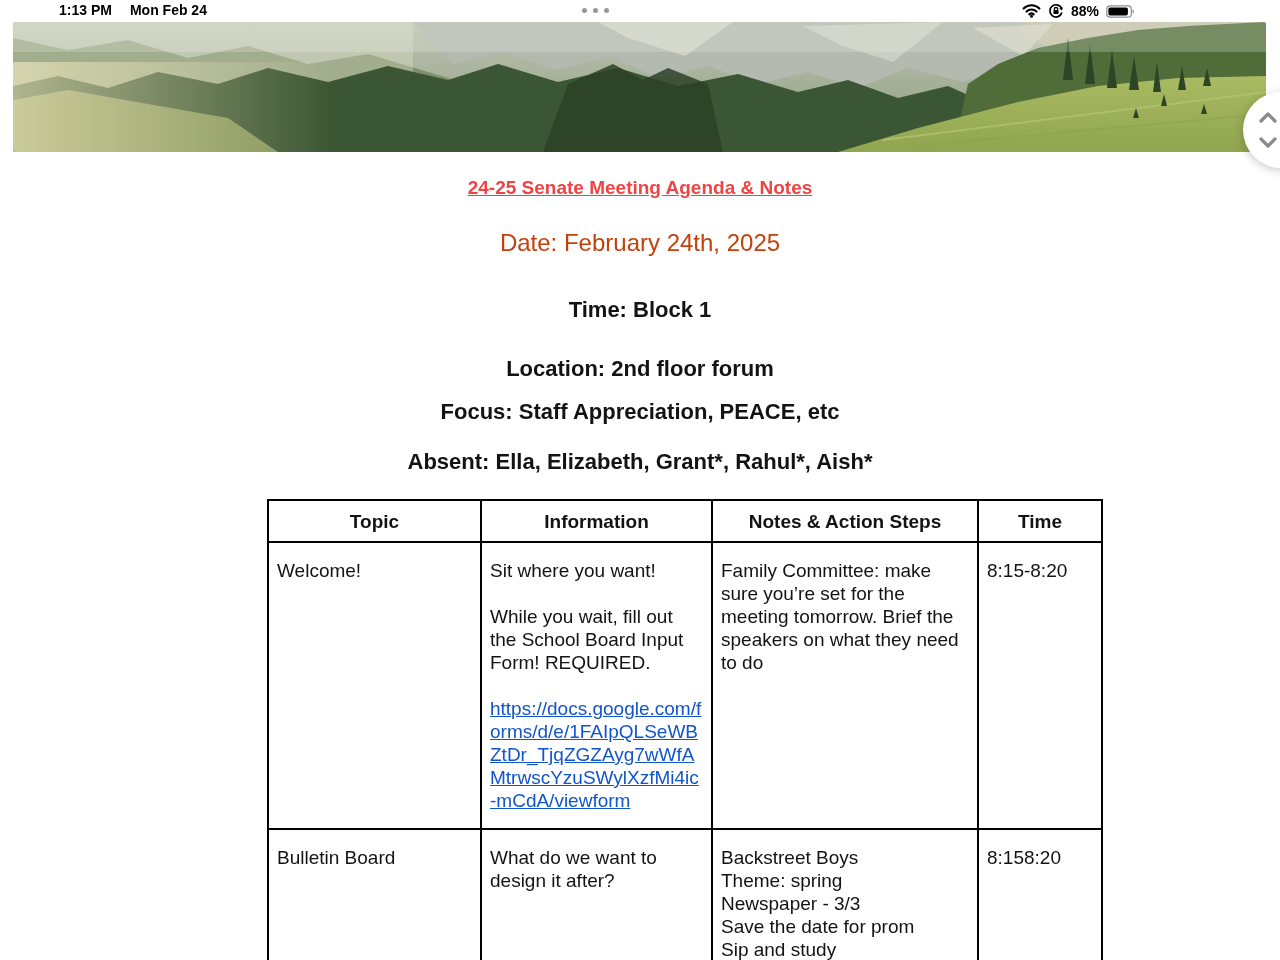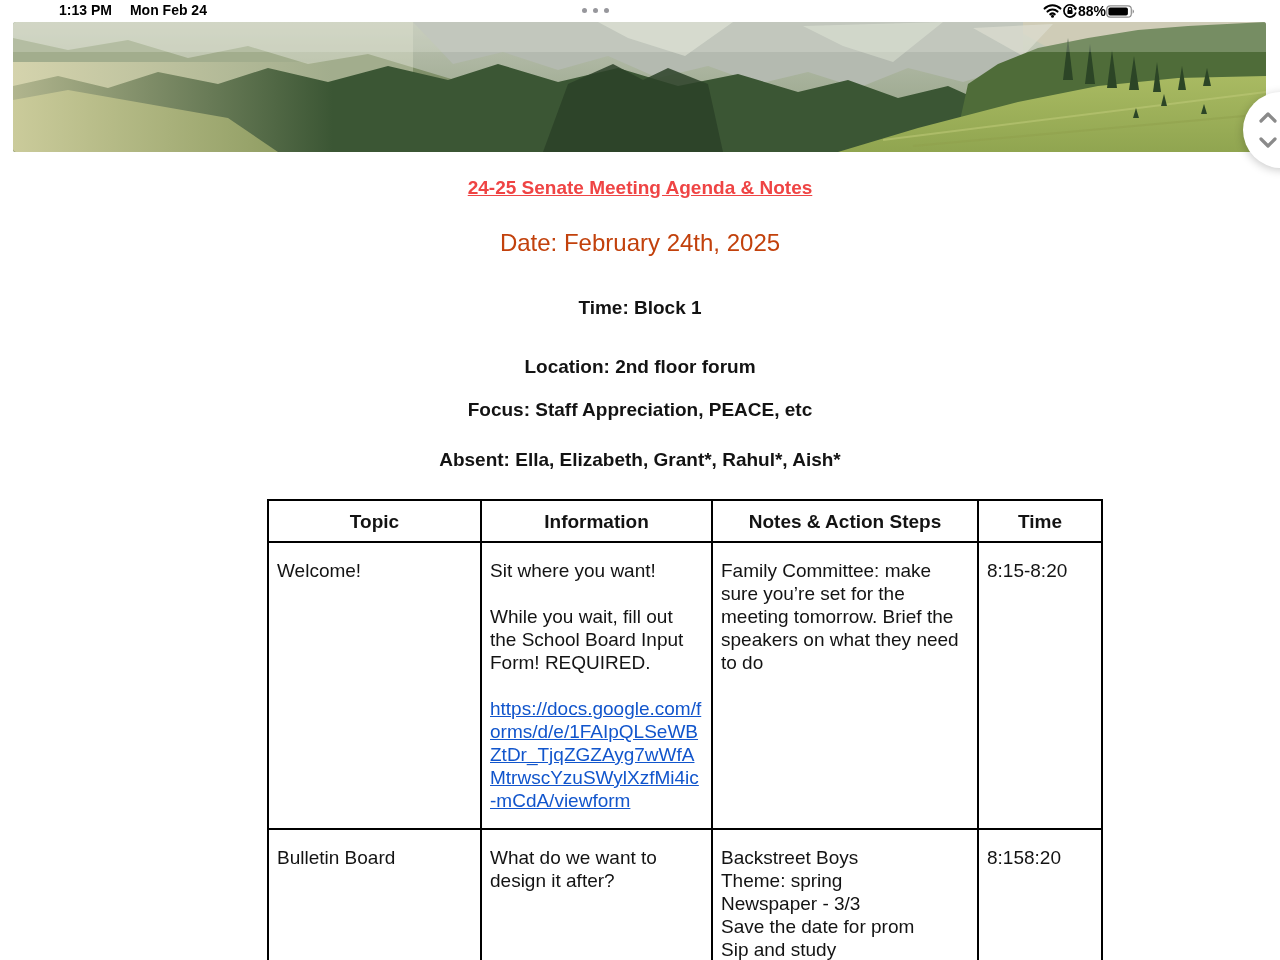"88%" .sb-right { gap: 0 -> 7px }
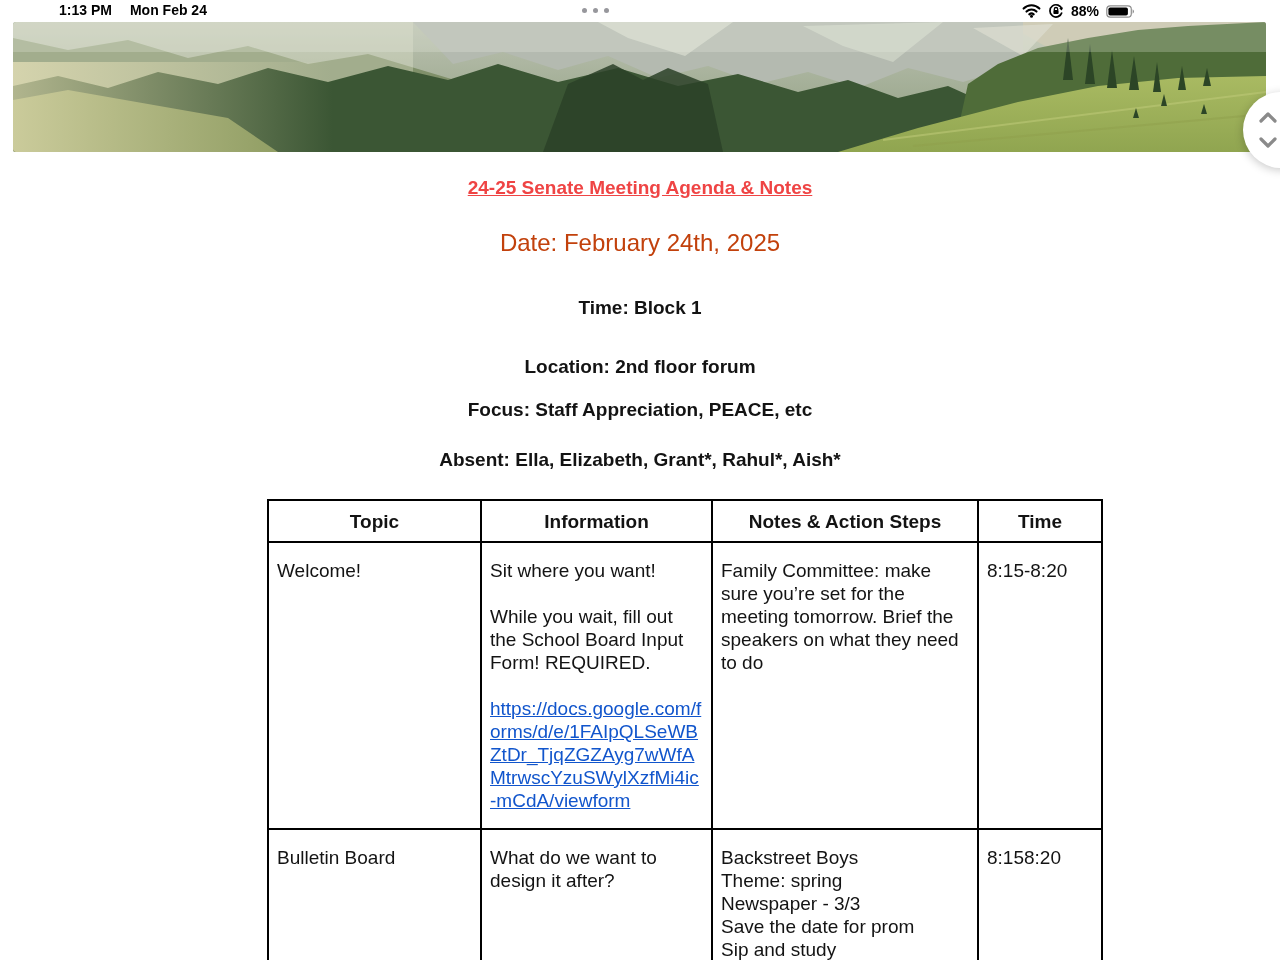"Time: Block 1" .meta { font-size: 19px -> 22px }
